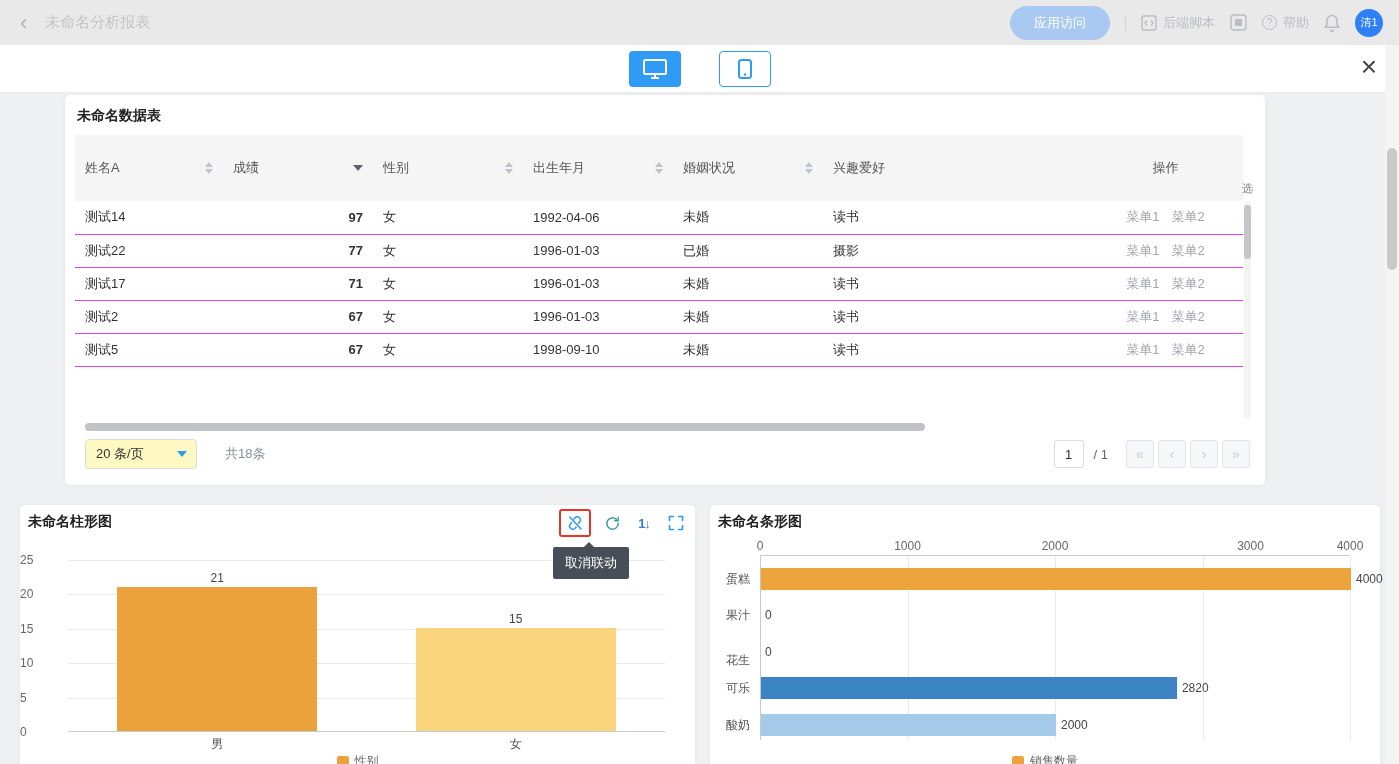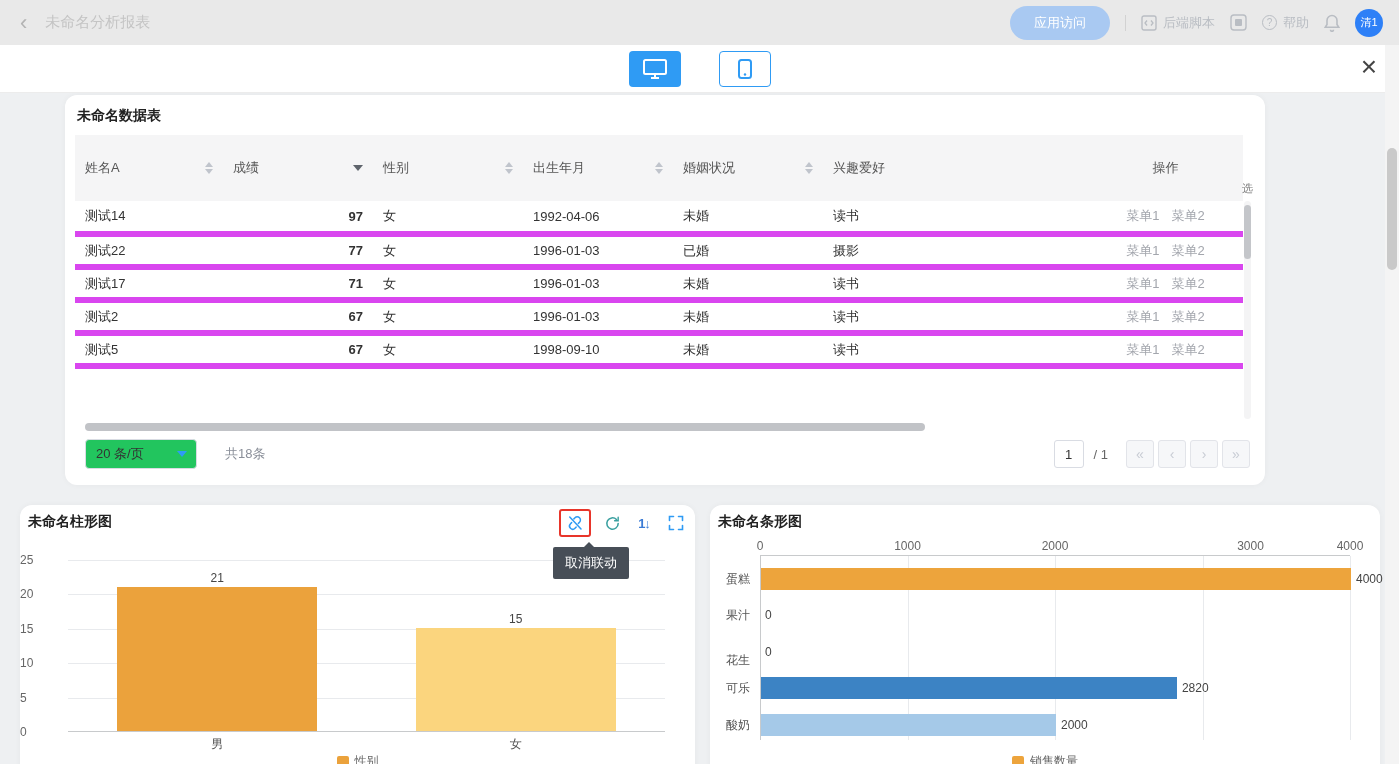"未命名数据表" .card { border-radius: 12px -> 5px }
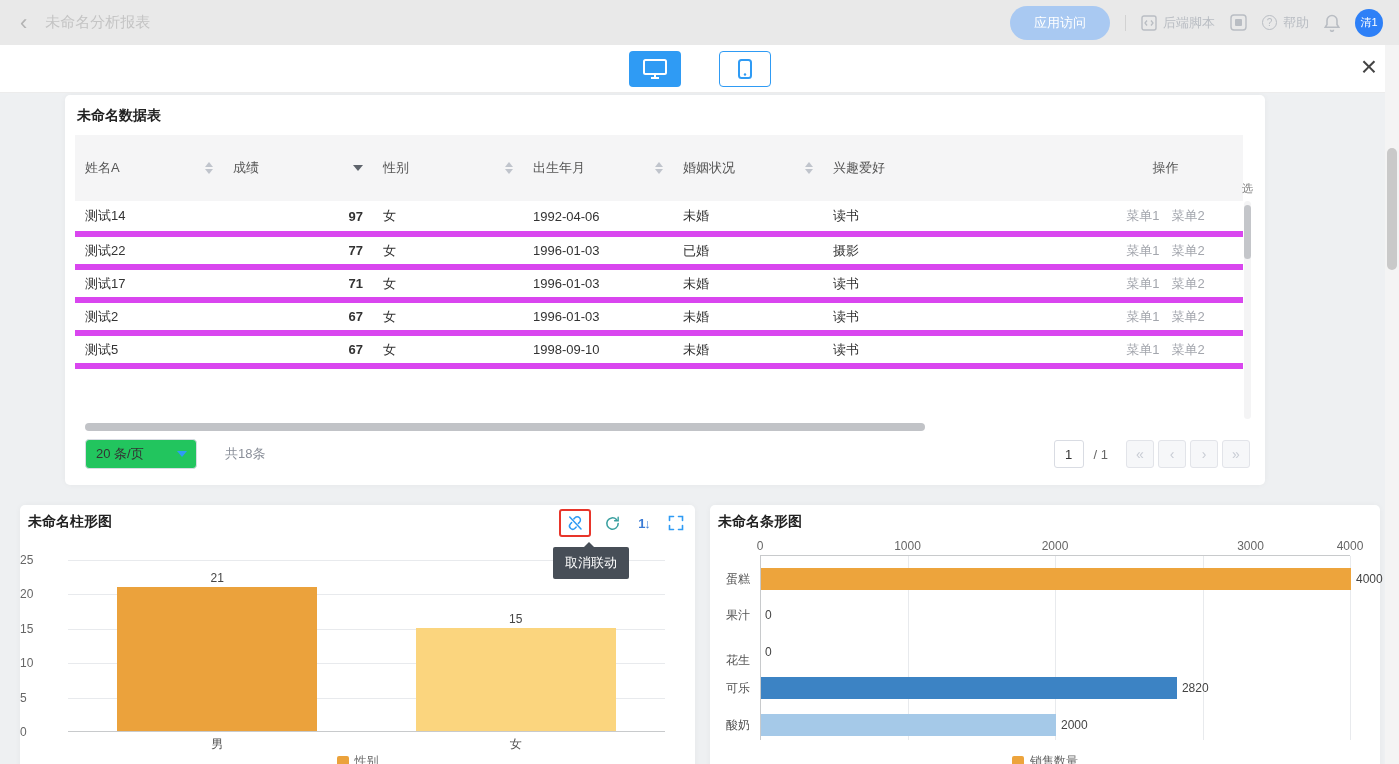"测试14" tbody td { border-bottom: 6px solid #d946ef -> 1px solid #d946ef }
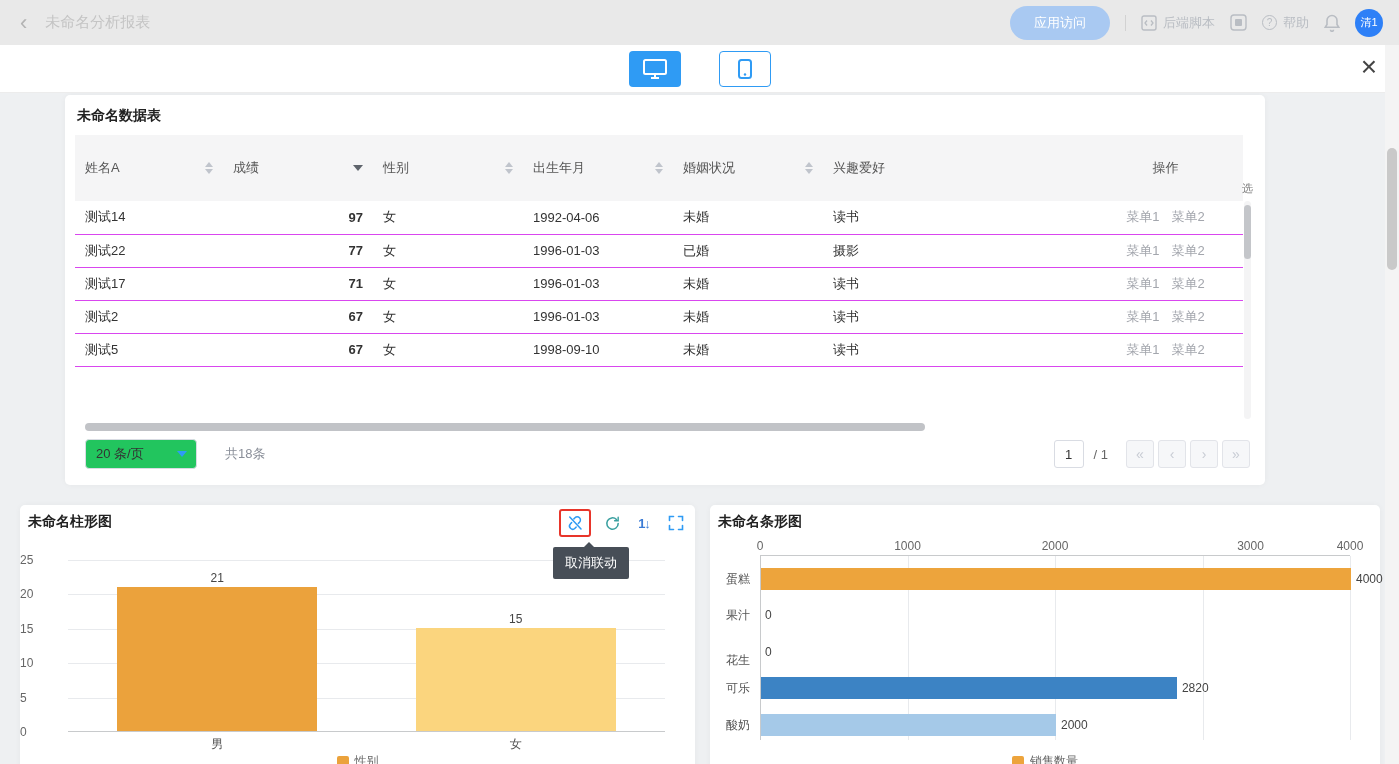"20 条/页" .size-select { background: #22c55e -> #fef9c3 }
